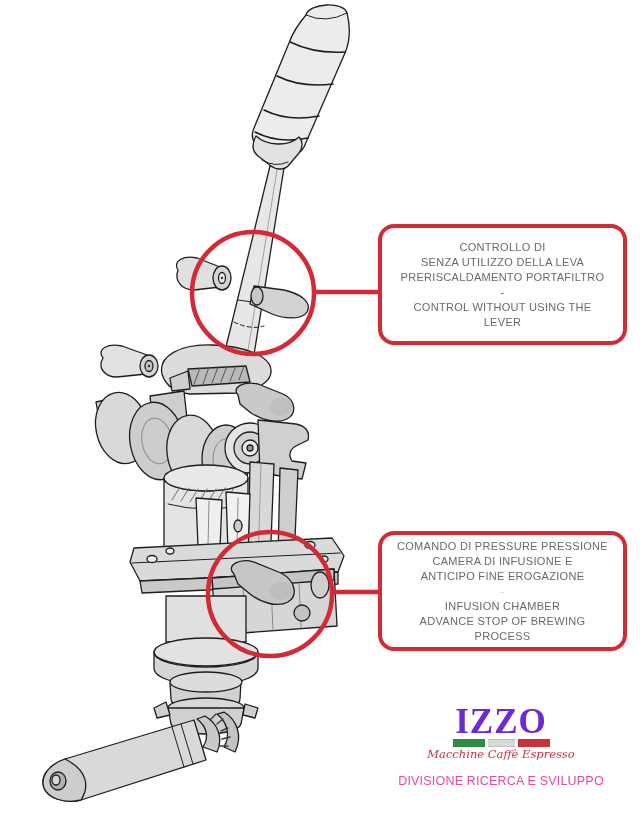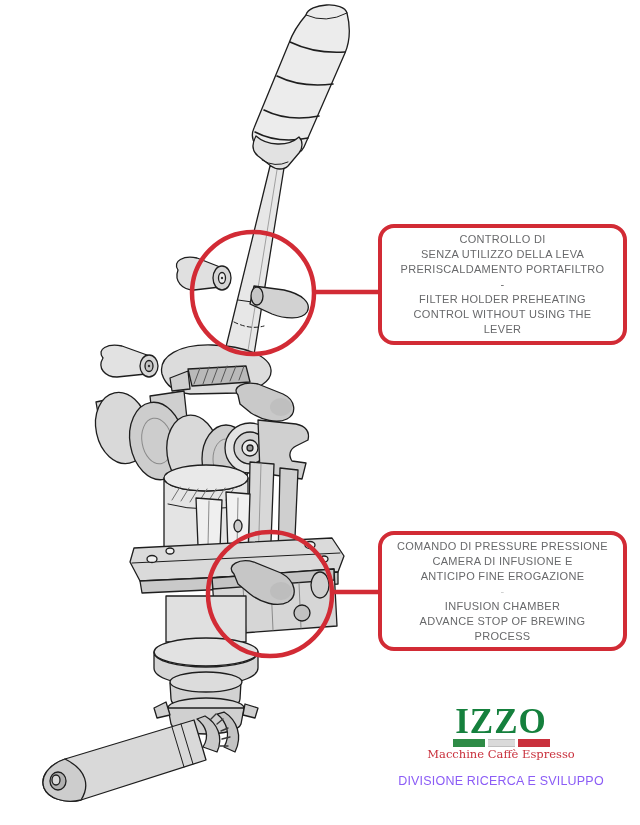"FILTER HOLDER PREHEATING" div { html: <div>FILTER HOLDER PREHEATING</div> -> none }
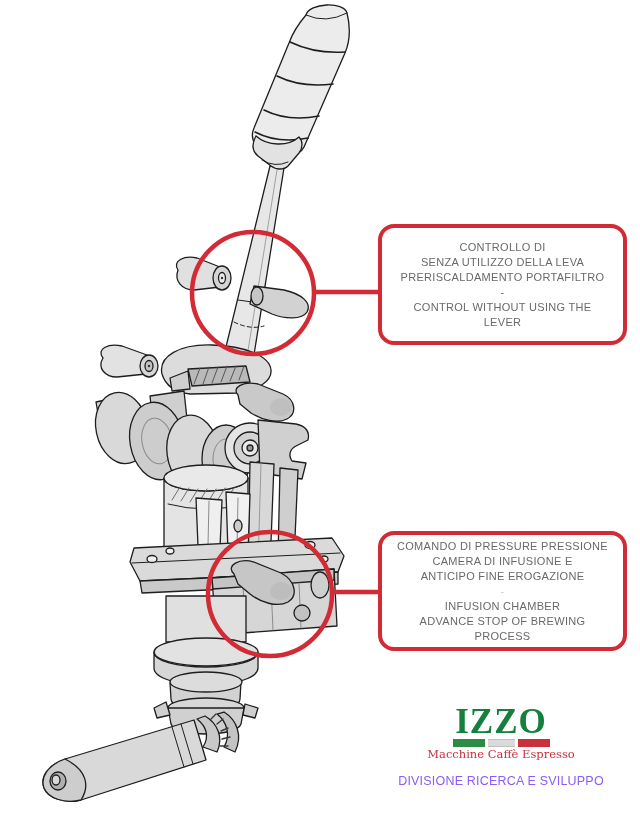"IZZO" #logo .brand { color: #15803d -> #6d28d9 }
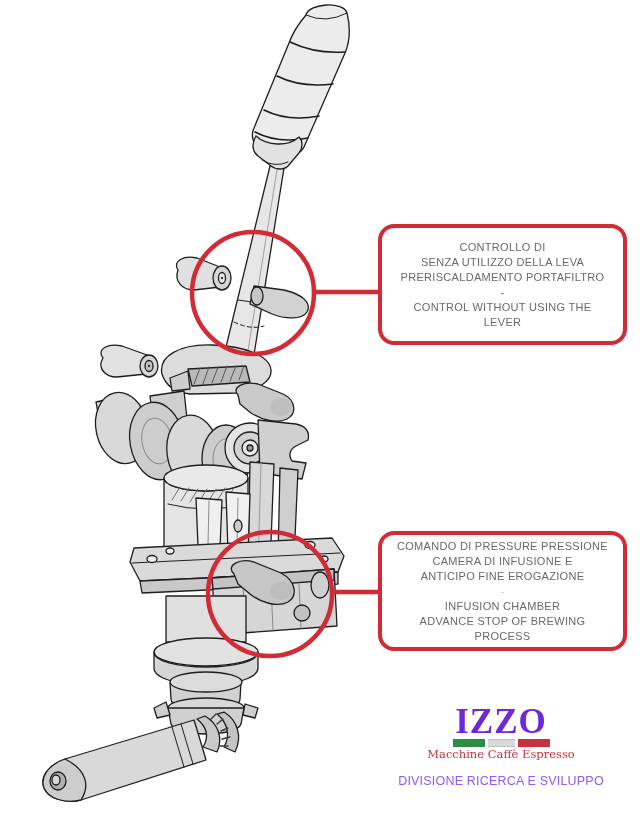"Macchine Caffè Espresso" #logo .tagline { font-style: none -> italic }
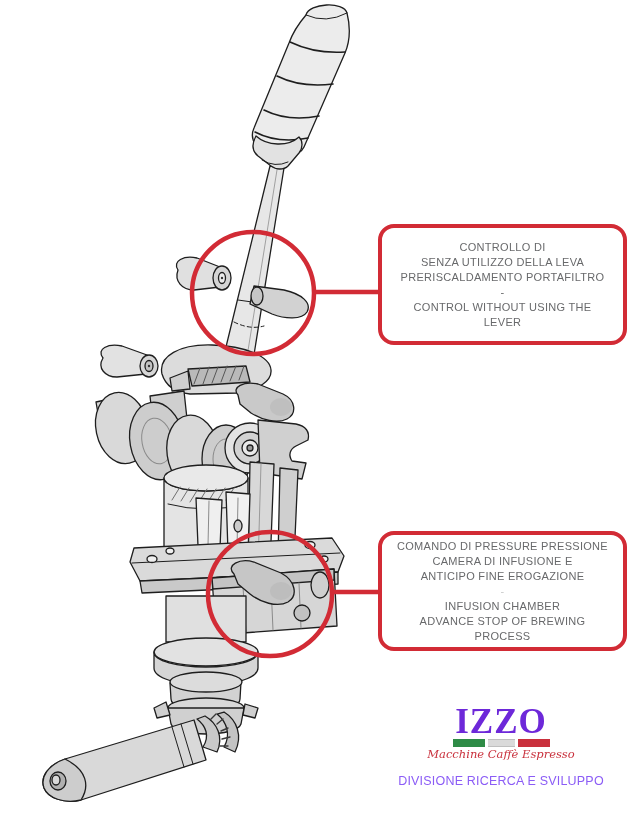"DIVISIONE RICERCA E SVILUPPO" #logo .division { color: #8b5cf6 -> #ec4899 }
